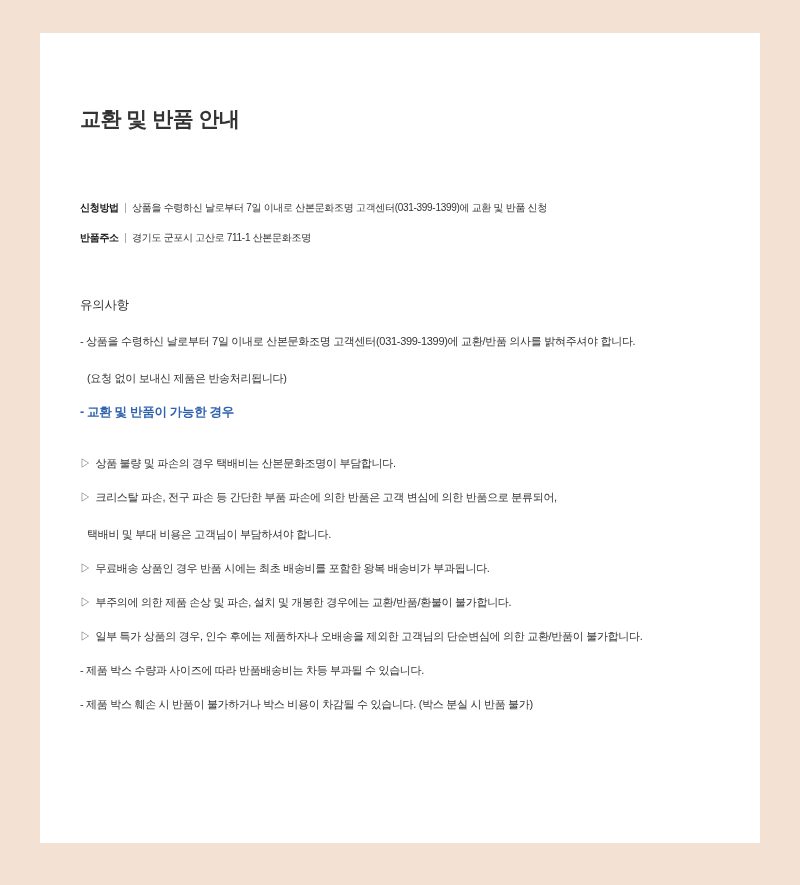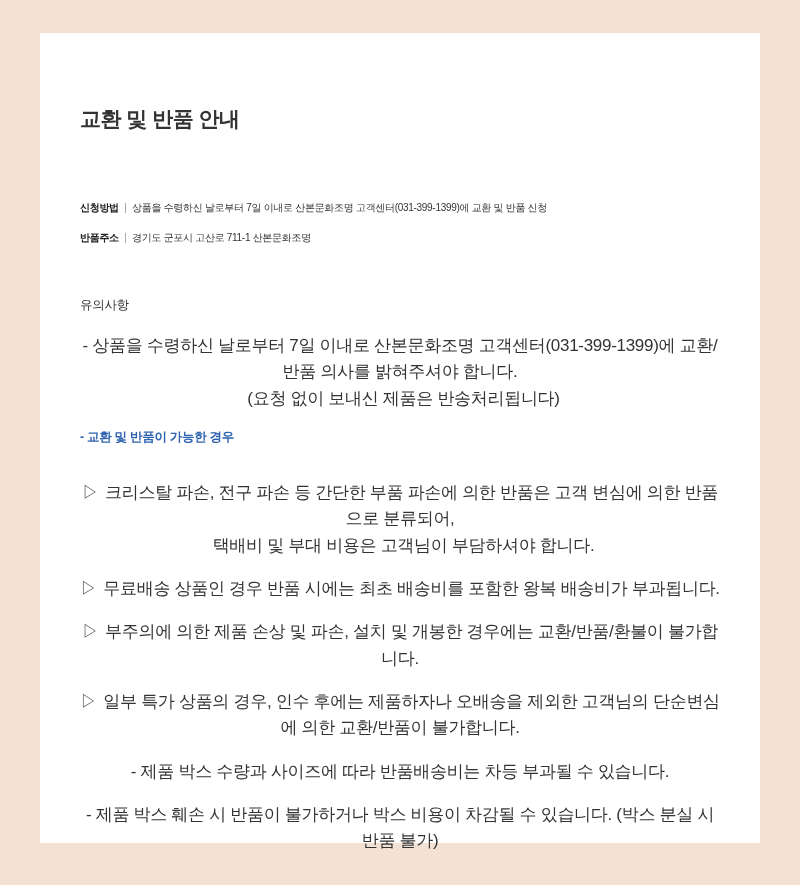"- 상품을 수령하신 날로부터 7일" .line { font-size: 17px -> 11px; text-align: center -> none }
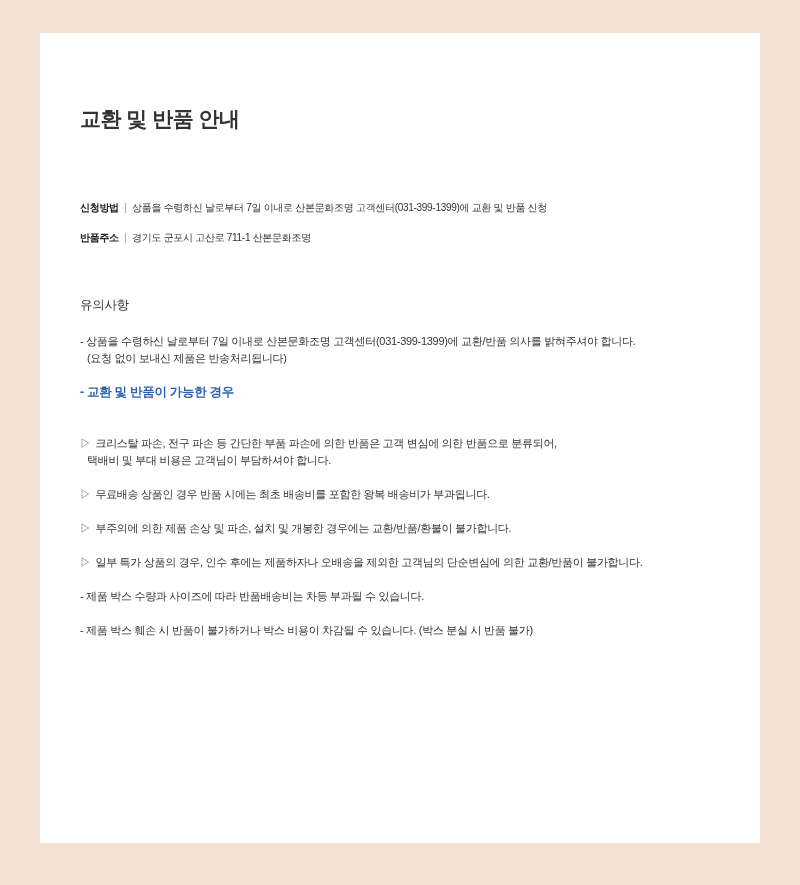"(요청 없이 보내신 제품은 반송처리됩니다)" .line .sub { margin-top: none -> 20px }
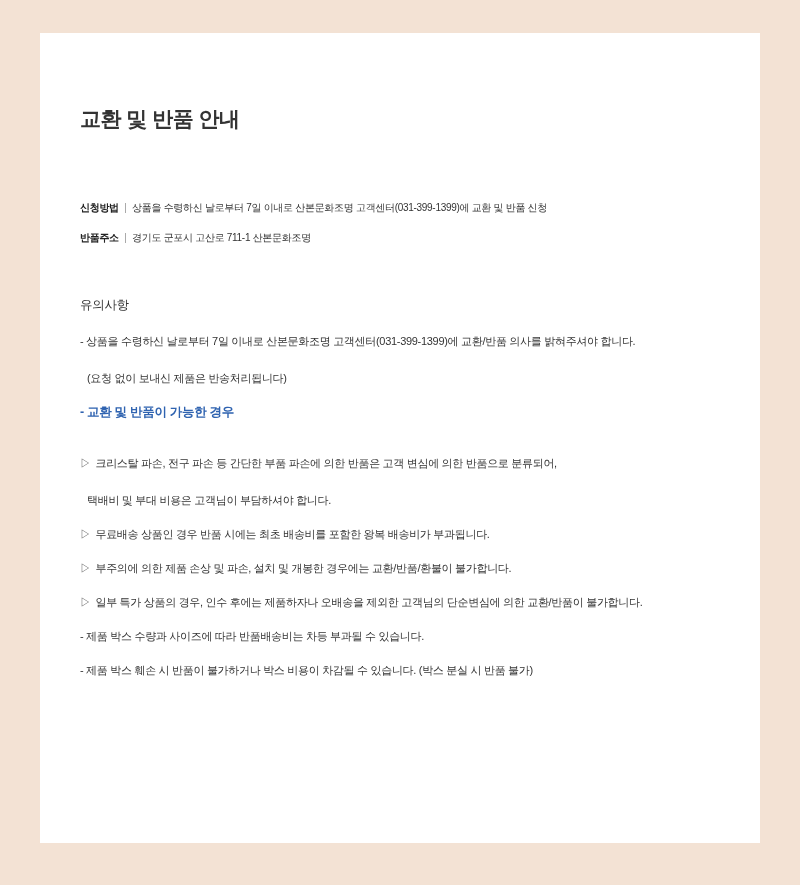"▷ 상품 불량 및 파손의" div.line { html: none -> <div> <span>▷</span> <span>상품 불량 및 파손의 경우 택배비는 산본문화조명이 부담합니다.</span> </div> }
